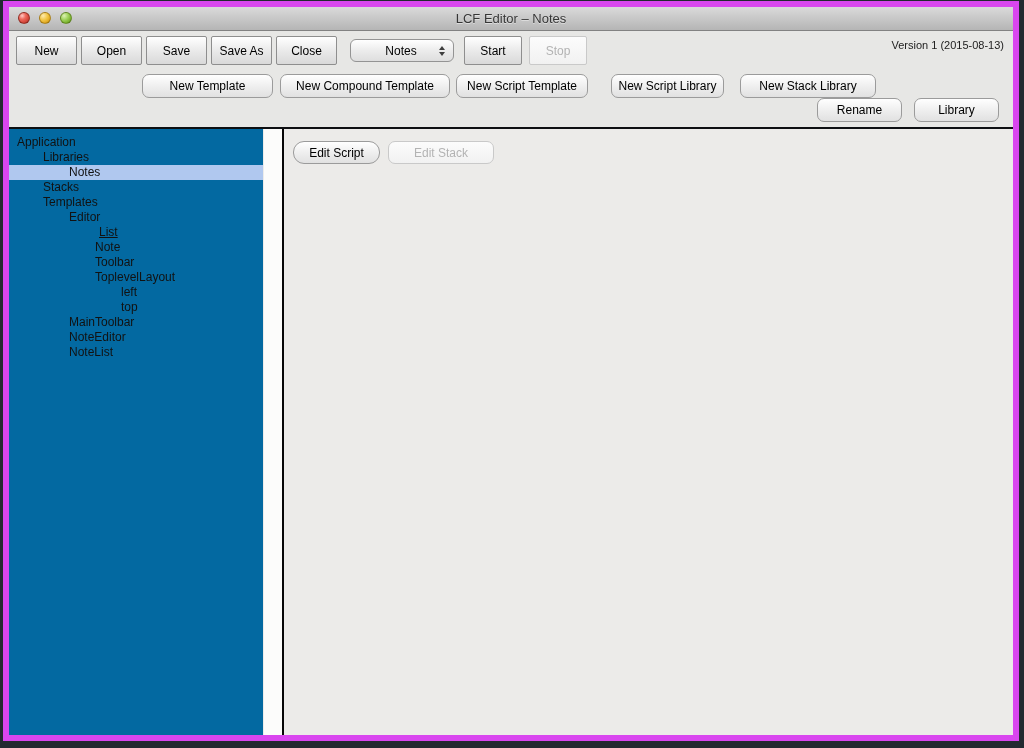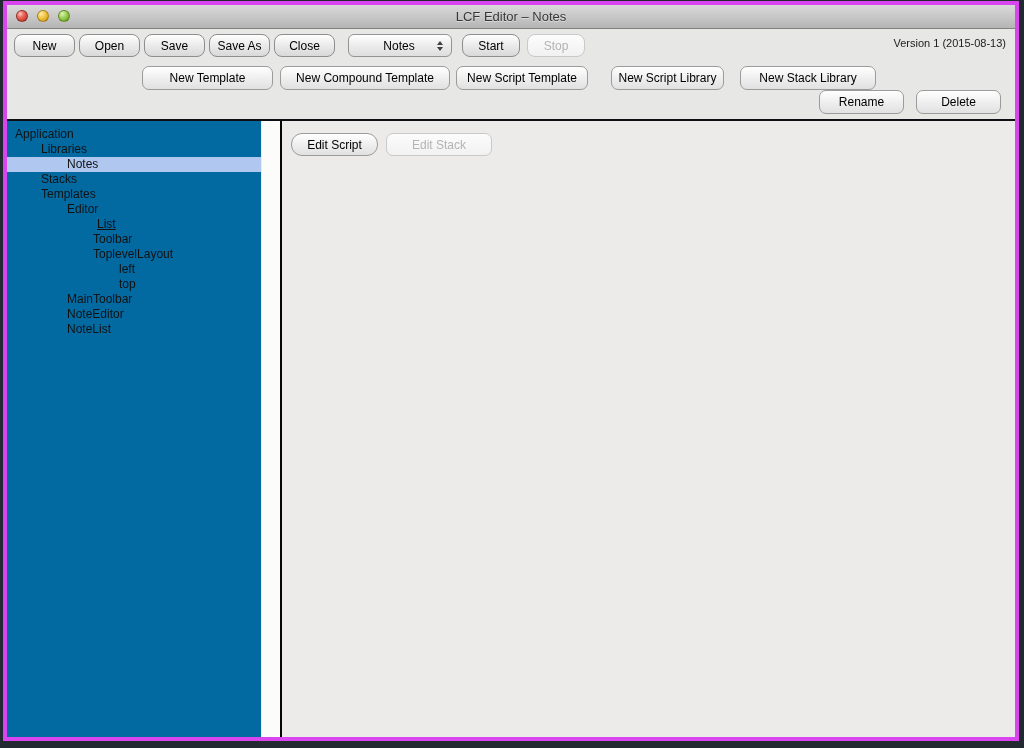"LCF Editor – Notes" .window { border: 4px solid #d946ef -> 6px solid #d946ef }
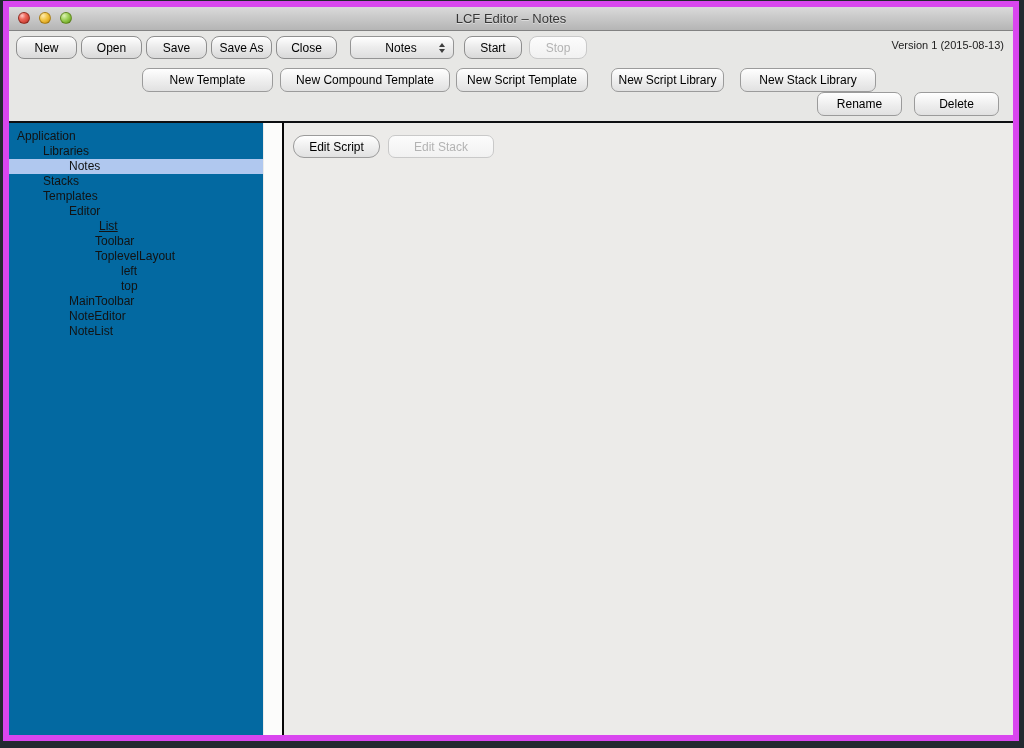"New" .btn { border-radius: 8px -> 2px; height: 23px -> 29px }
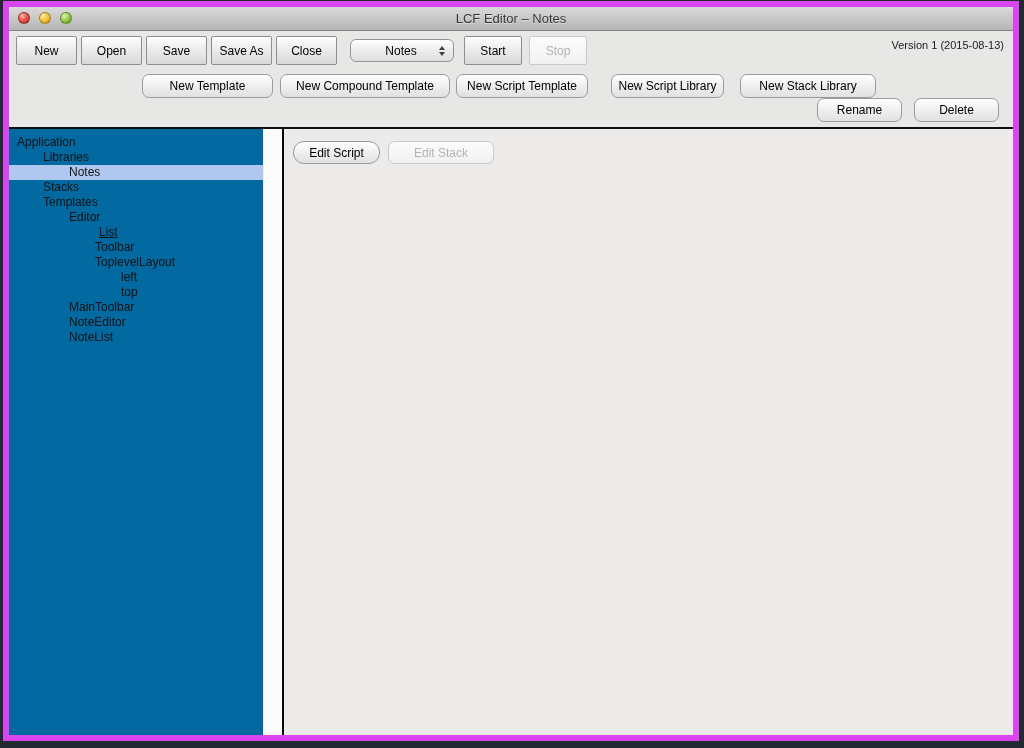"Delete" button.btn { text: Delete -> Library }
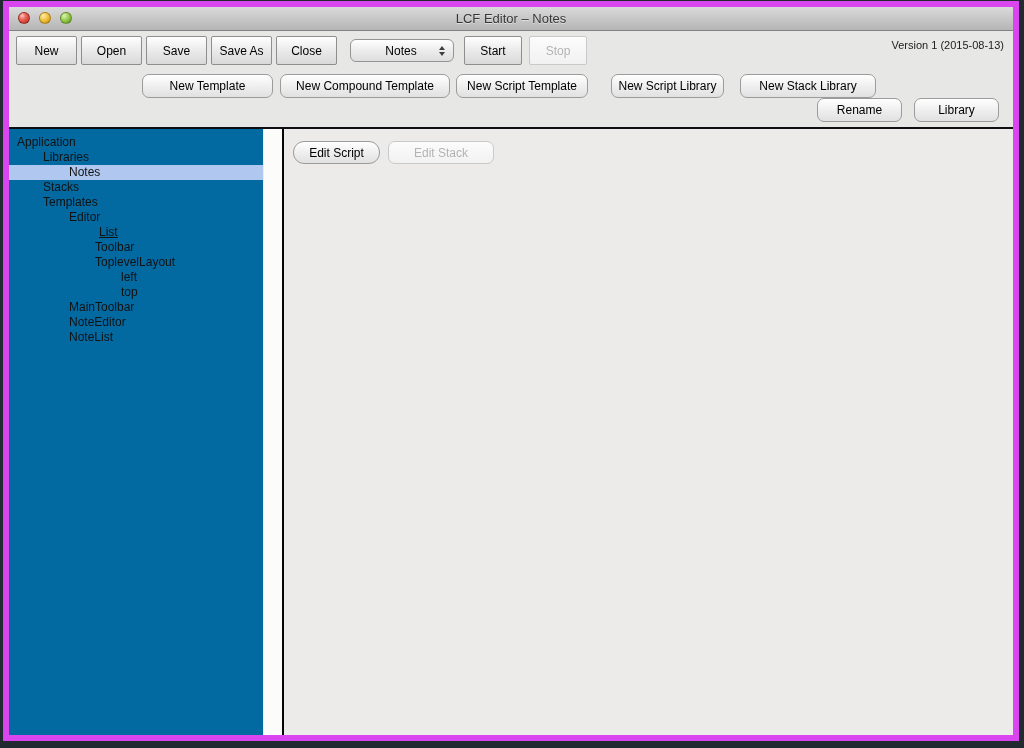"Note" div.tree-item { html: none -> <div>Note</div> }
